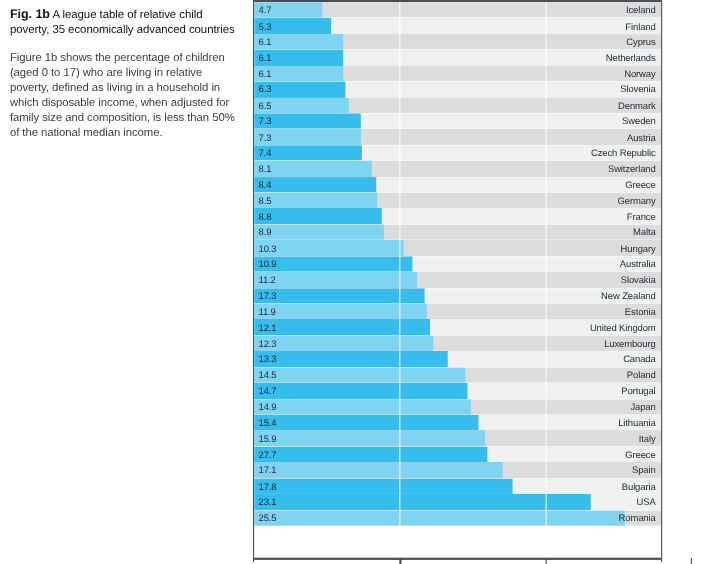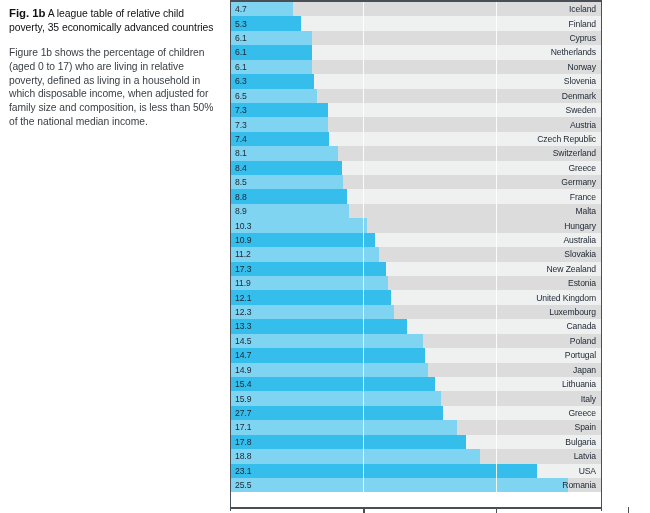"18.8" div.bar-row { html: <div> <div></div> <div></div> <span>18.8</span> <span>Latvia</span> </div> -> none }
